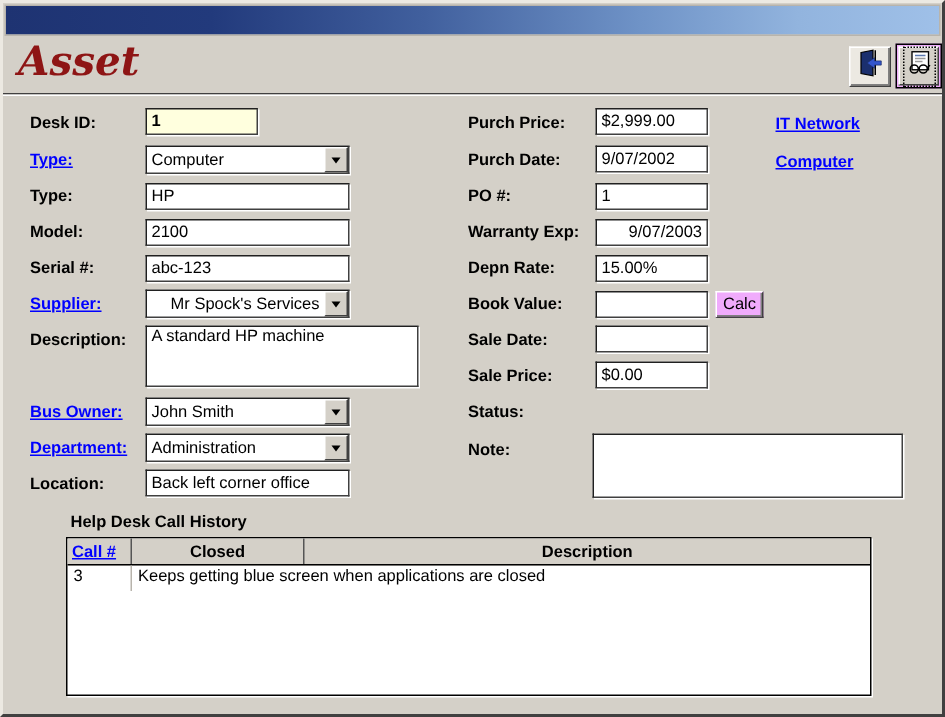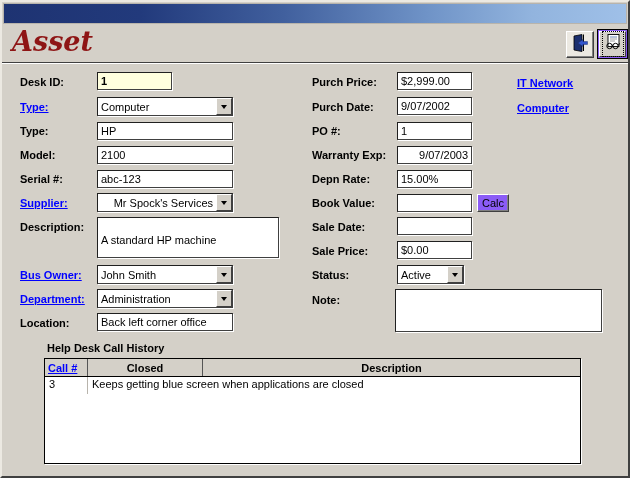"Calc" .btn3d { background: #8b5cf6 -> #f0abfc }
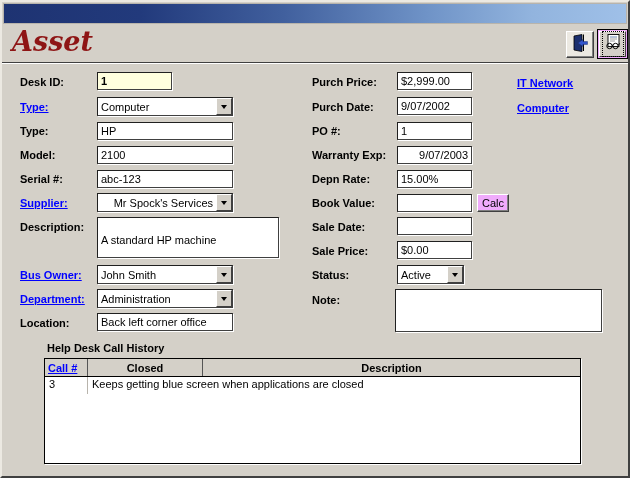"A standard HP machine" textarea.tbox { padding-top: 16px -> 0 }
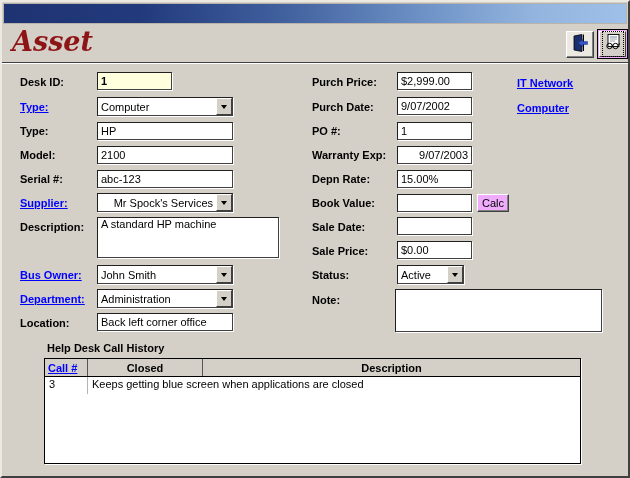"Active" div.combo { html: <div> <span>Active</span> <span> <span></span> </span> </div> -> none }
